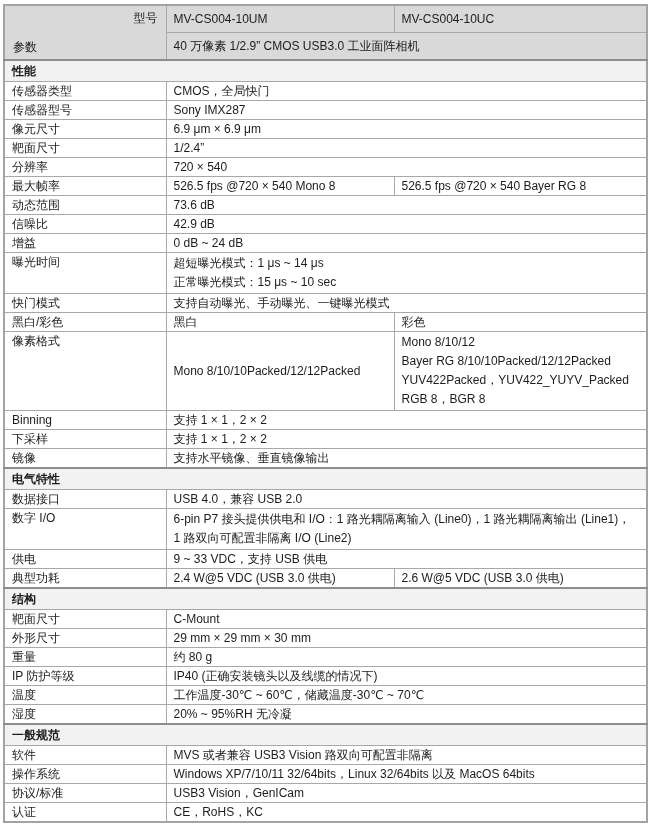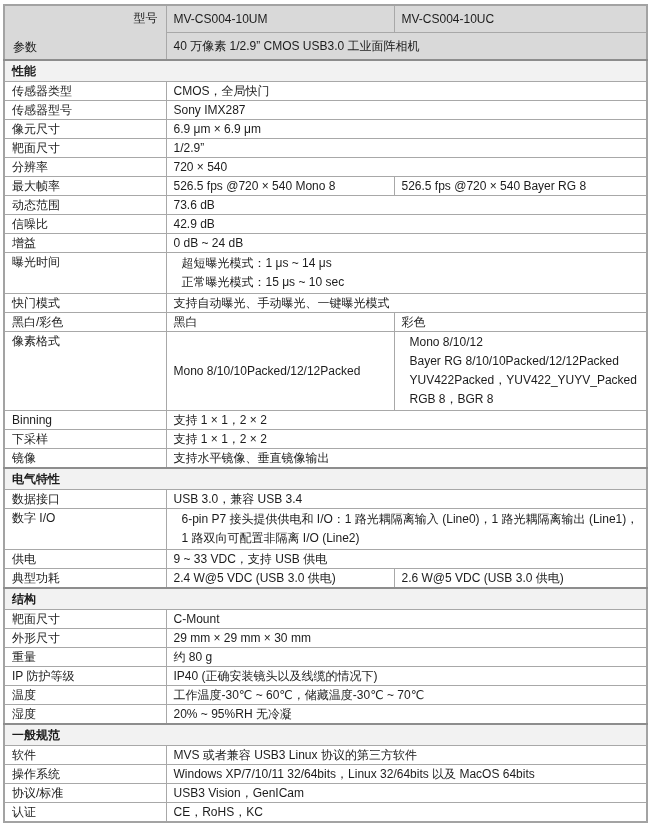"1/2.9”" td { text: 1/2.9 -> 1/2.4 }
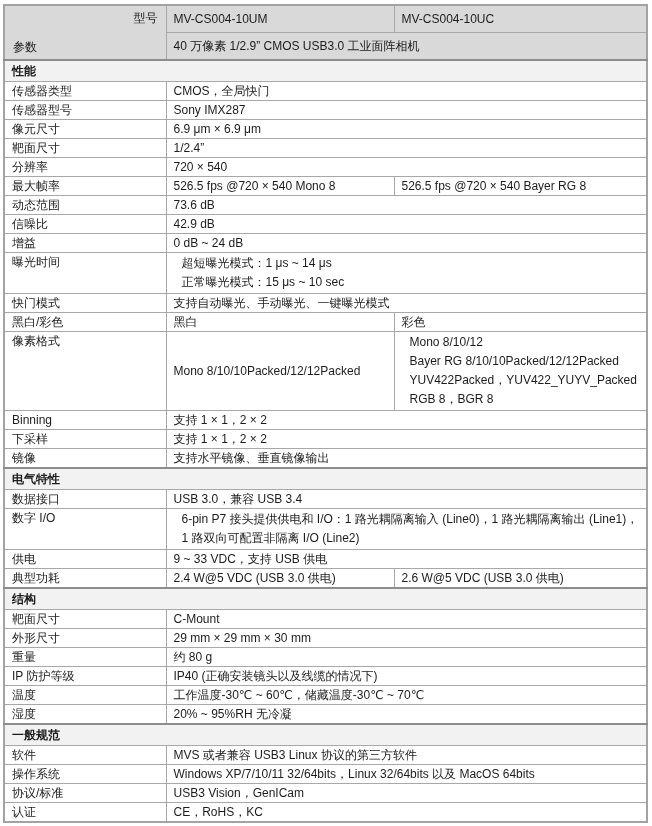"超短曝光模式：1 μs ~ 14 μs" td.multiline .line { margin-left: 8px -> none }
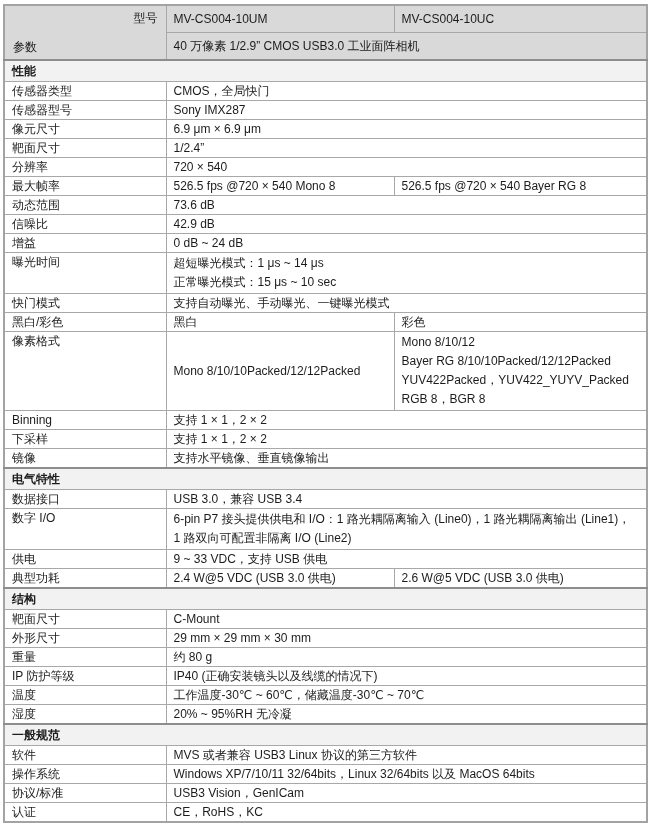"USB 3.0，兼容 USB 3.4" td { text: 3.0，兼容 USB 3.4 -> 4.0，兼容 USB 2.0 }
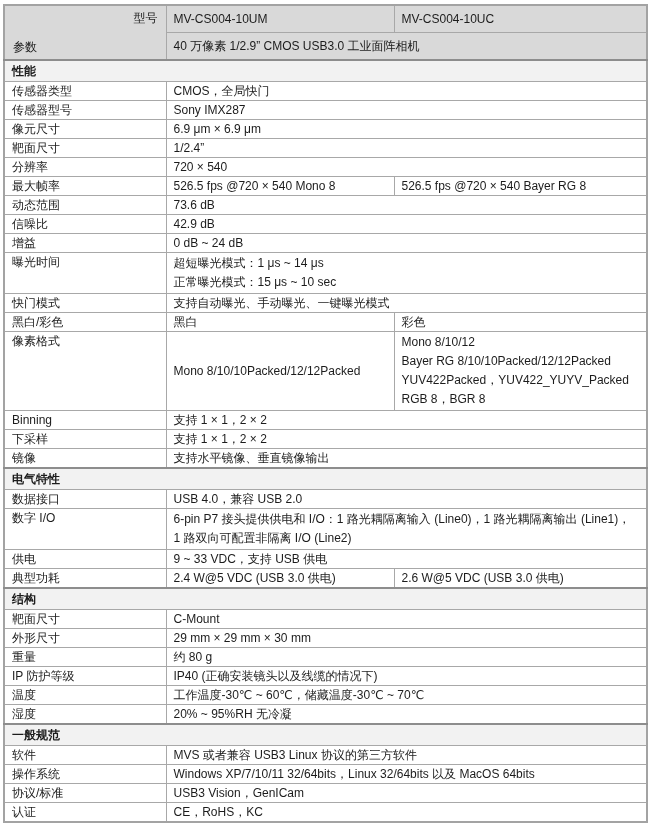"MVS 或者兼容 USB3 Linux 协议的第三方软件" td { text: Linux 协议的第三方软件 -> Vision 路双向可配置非隔离 }
